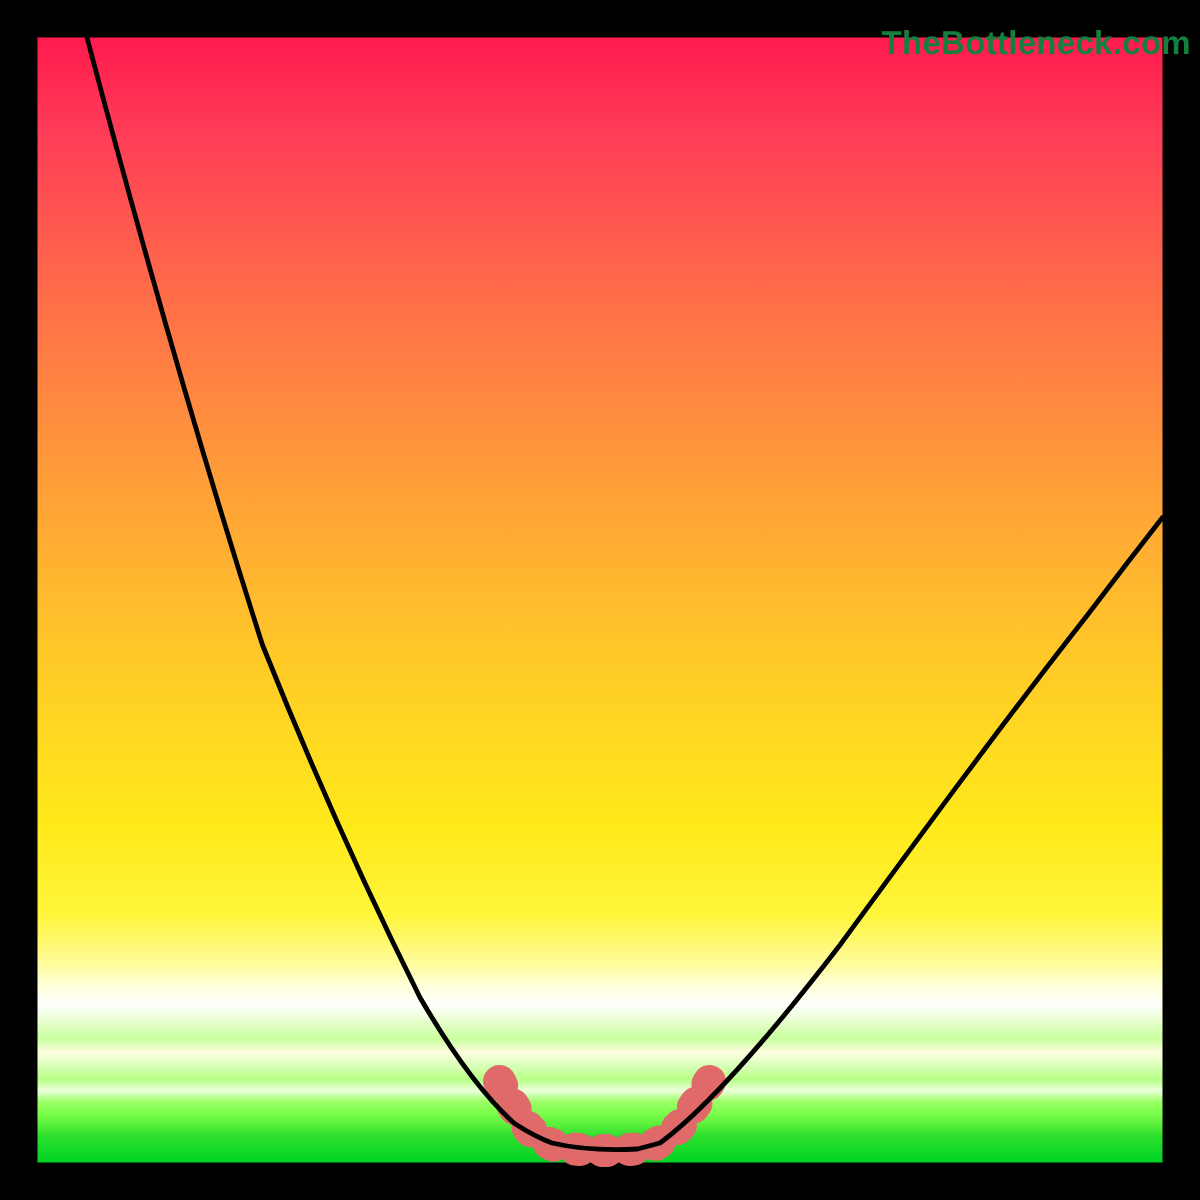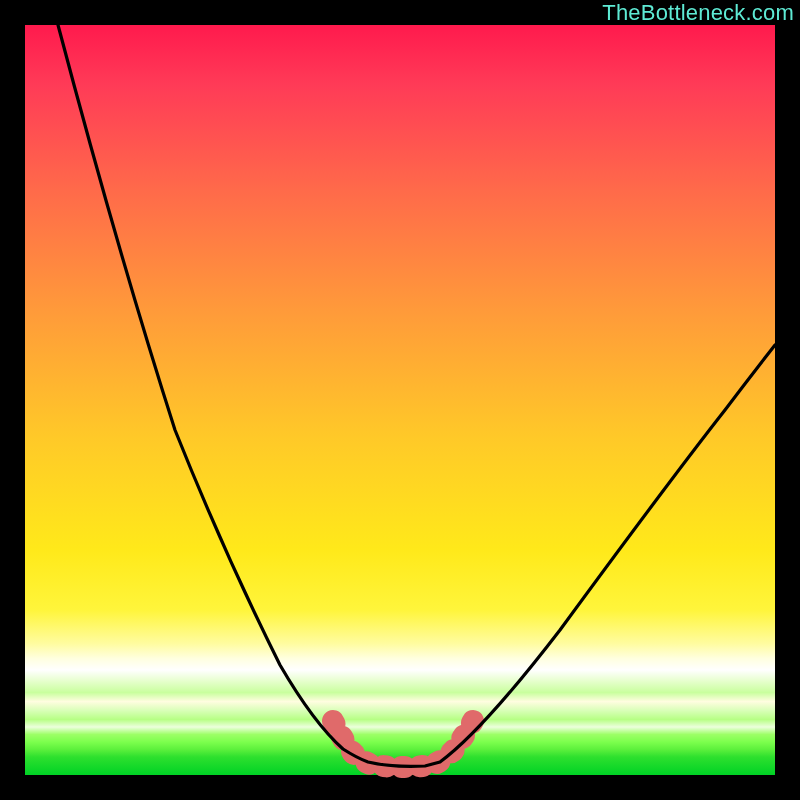"TheBottleneck.com" .watermark { color: #5eead4 -> #15803d; font-weight: 400 -> 700; top: 0 -> 16px }
